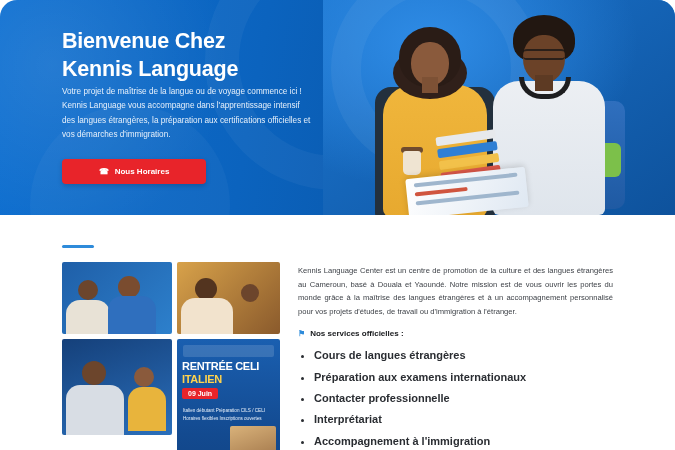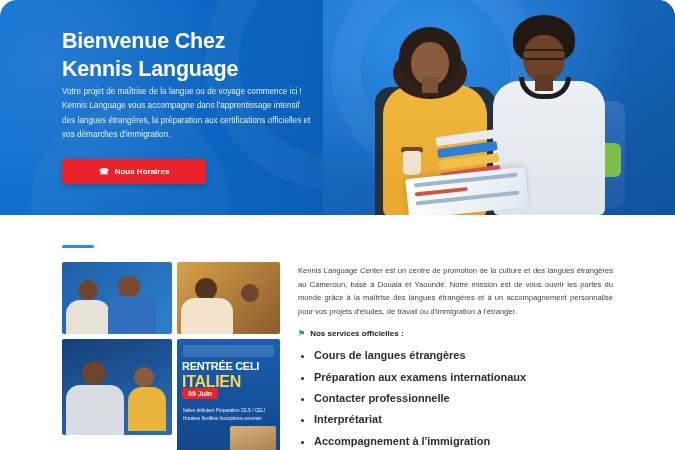"ITALIEN" .poster-h2 { font-size: 16px -> 11px }
